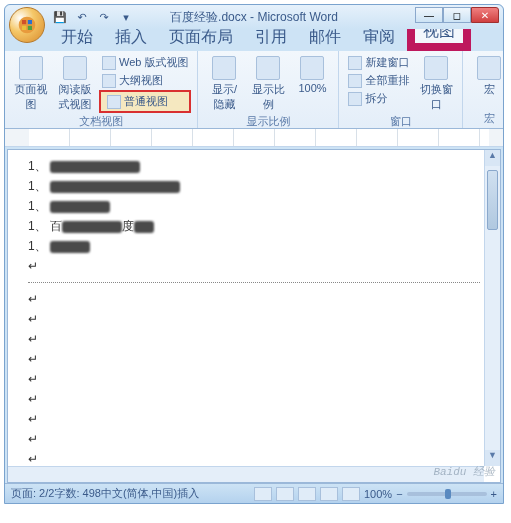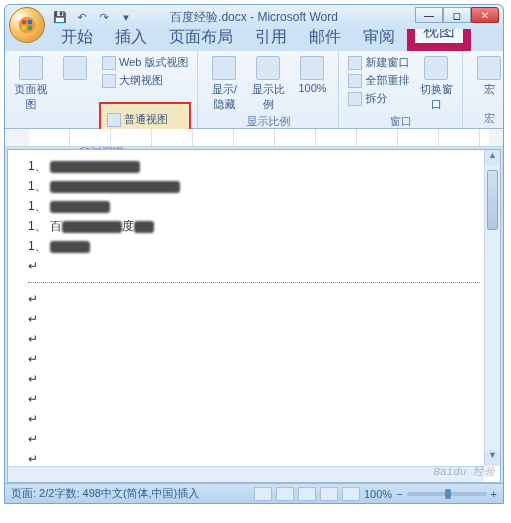"阅读版式视图" span { html: none -> <span>阅读版式视图</span> }
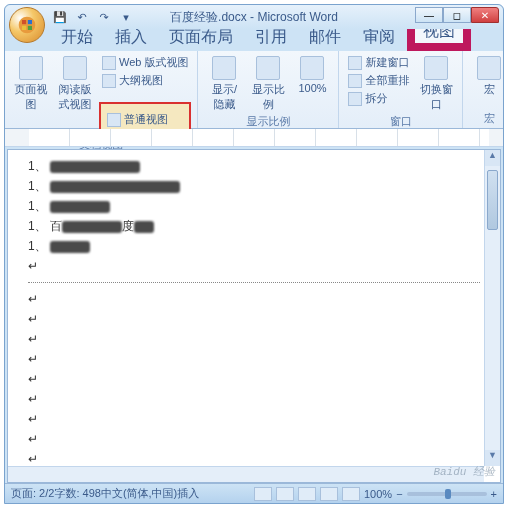"普通视图" .smallbtn.highlighted { margin-top: 12px -> none; padding: 8px 6px -> 2px 6px }
